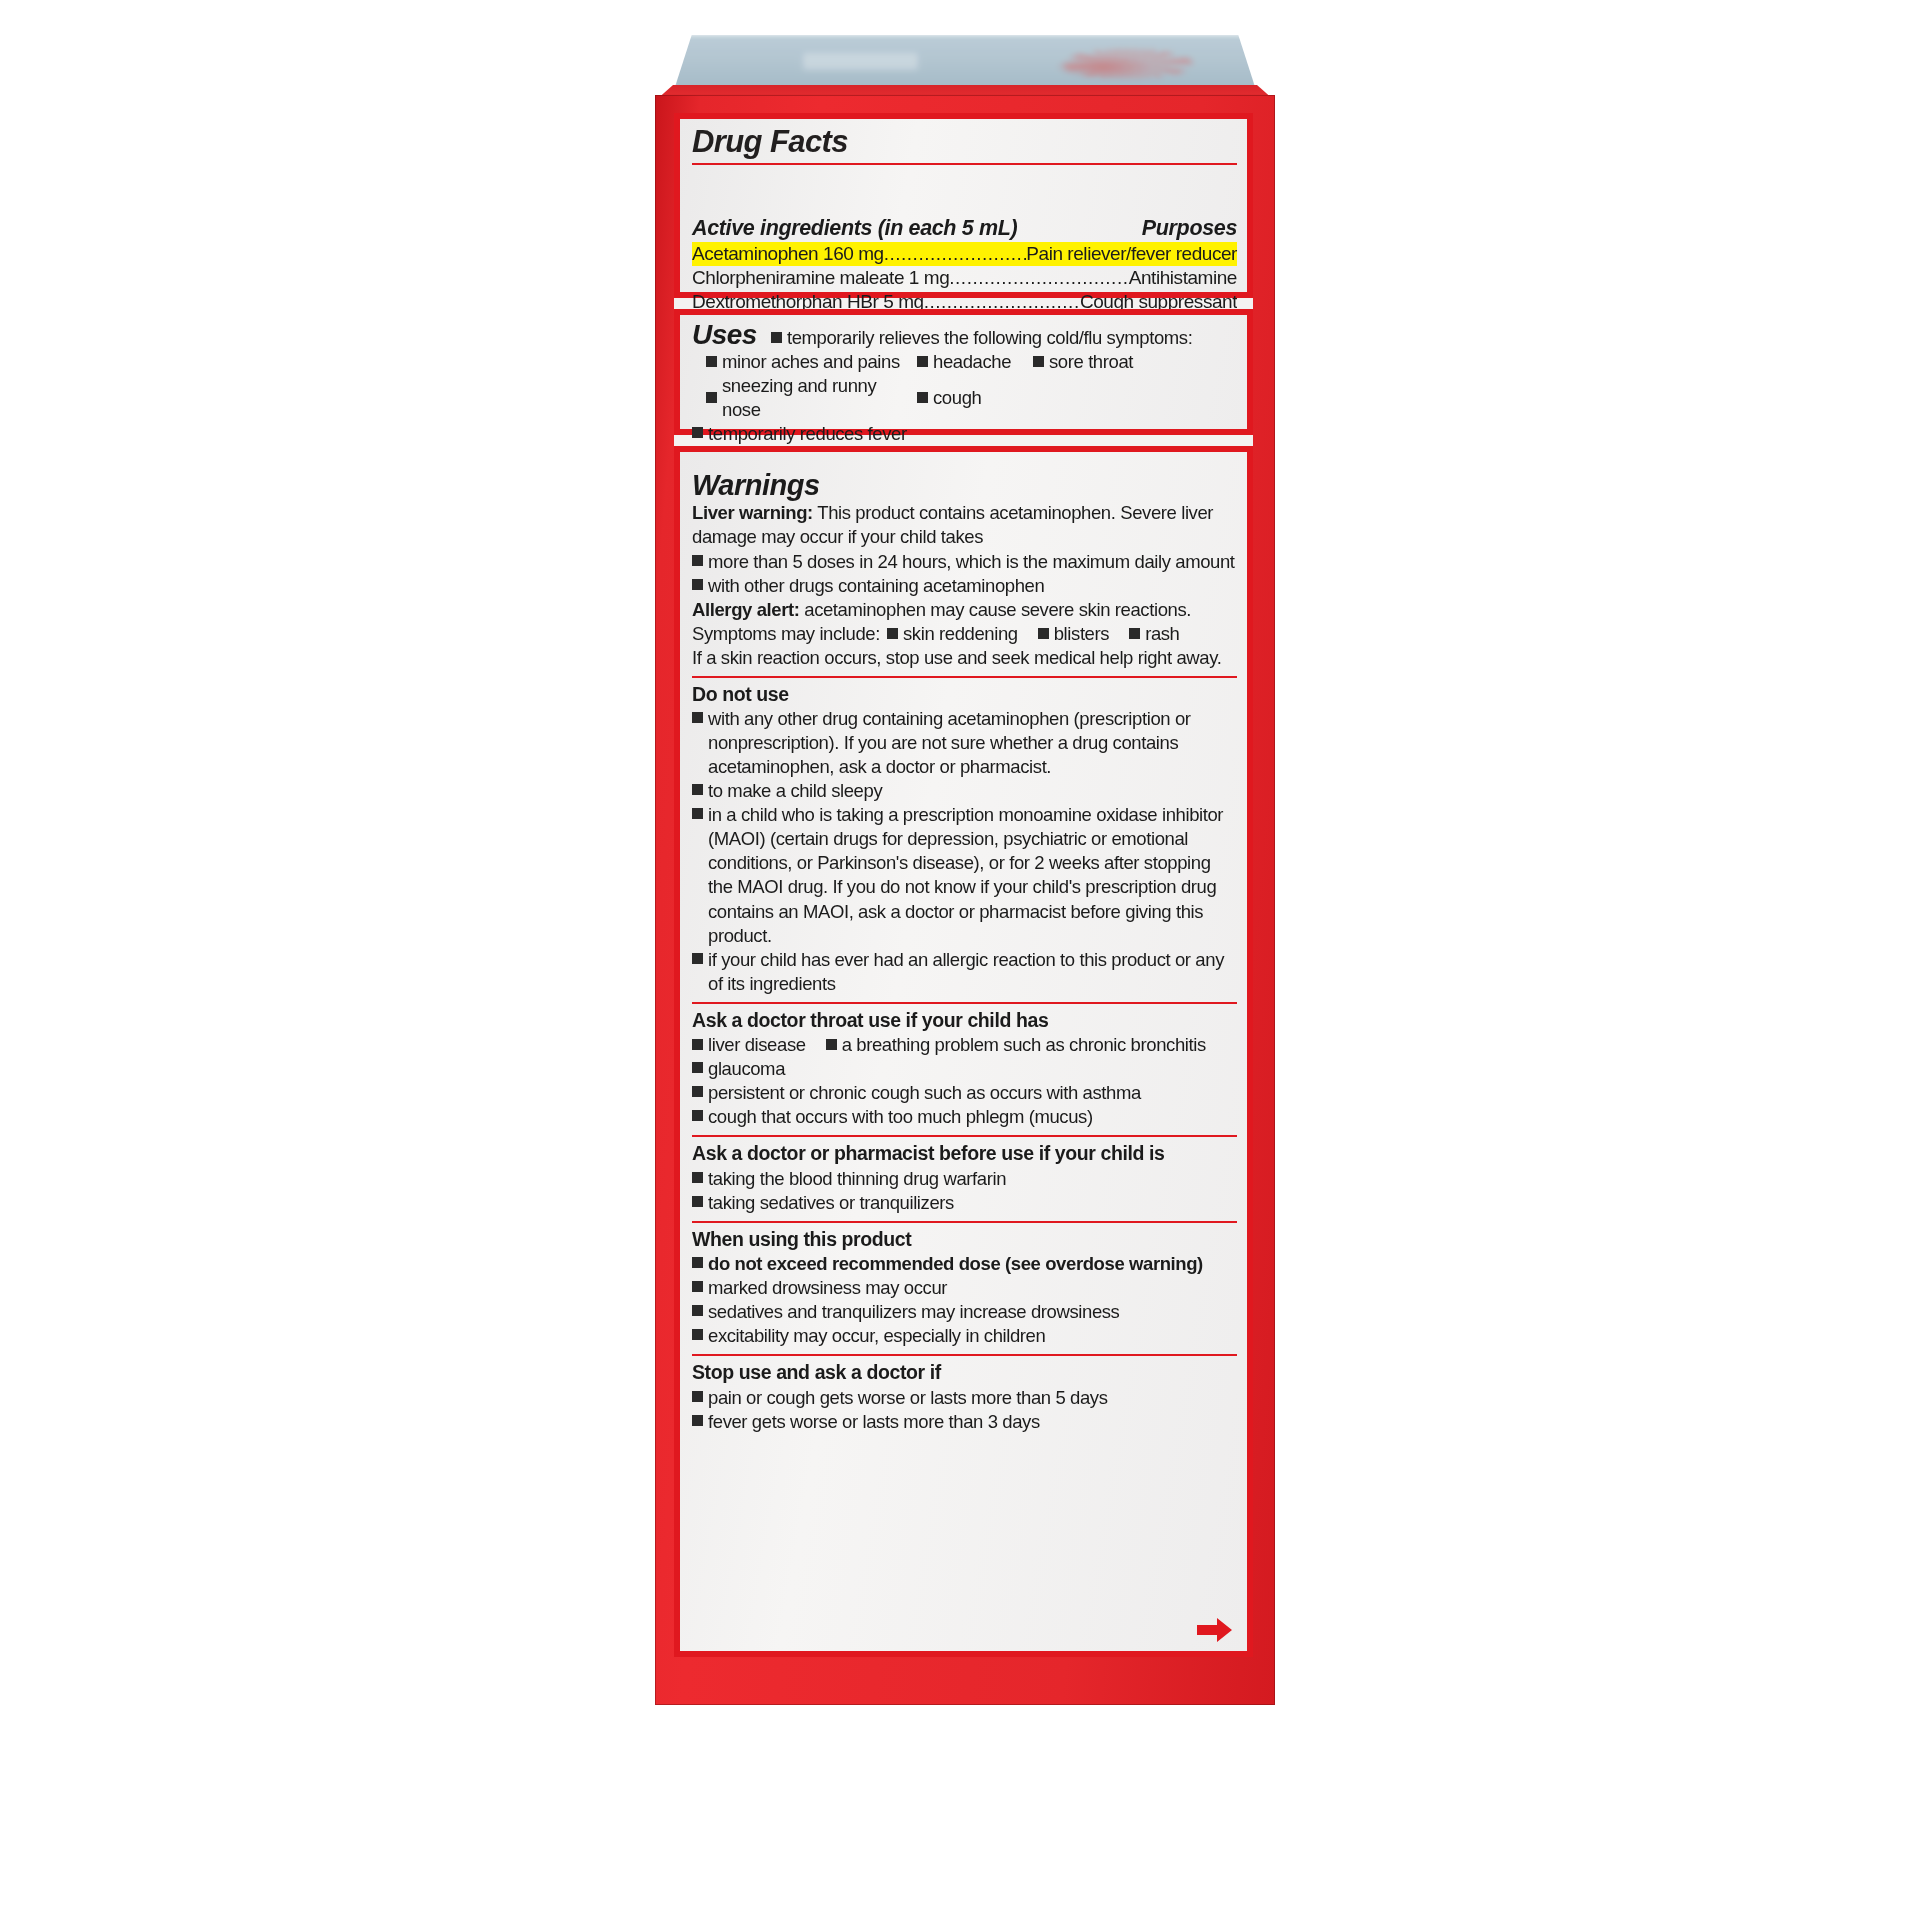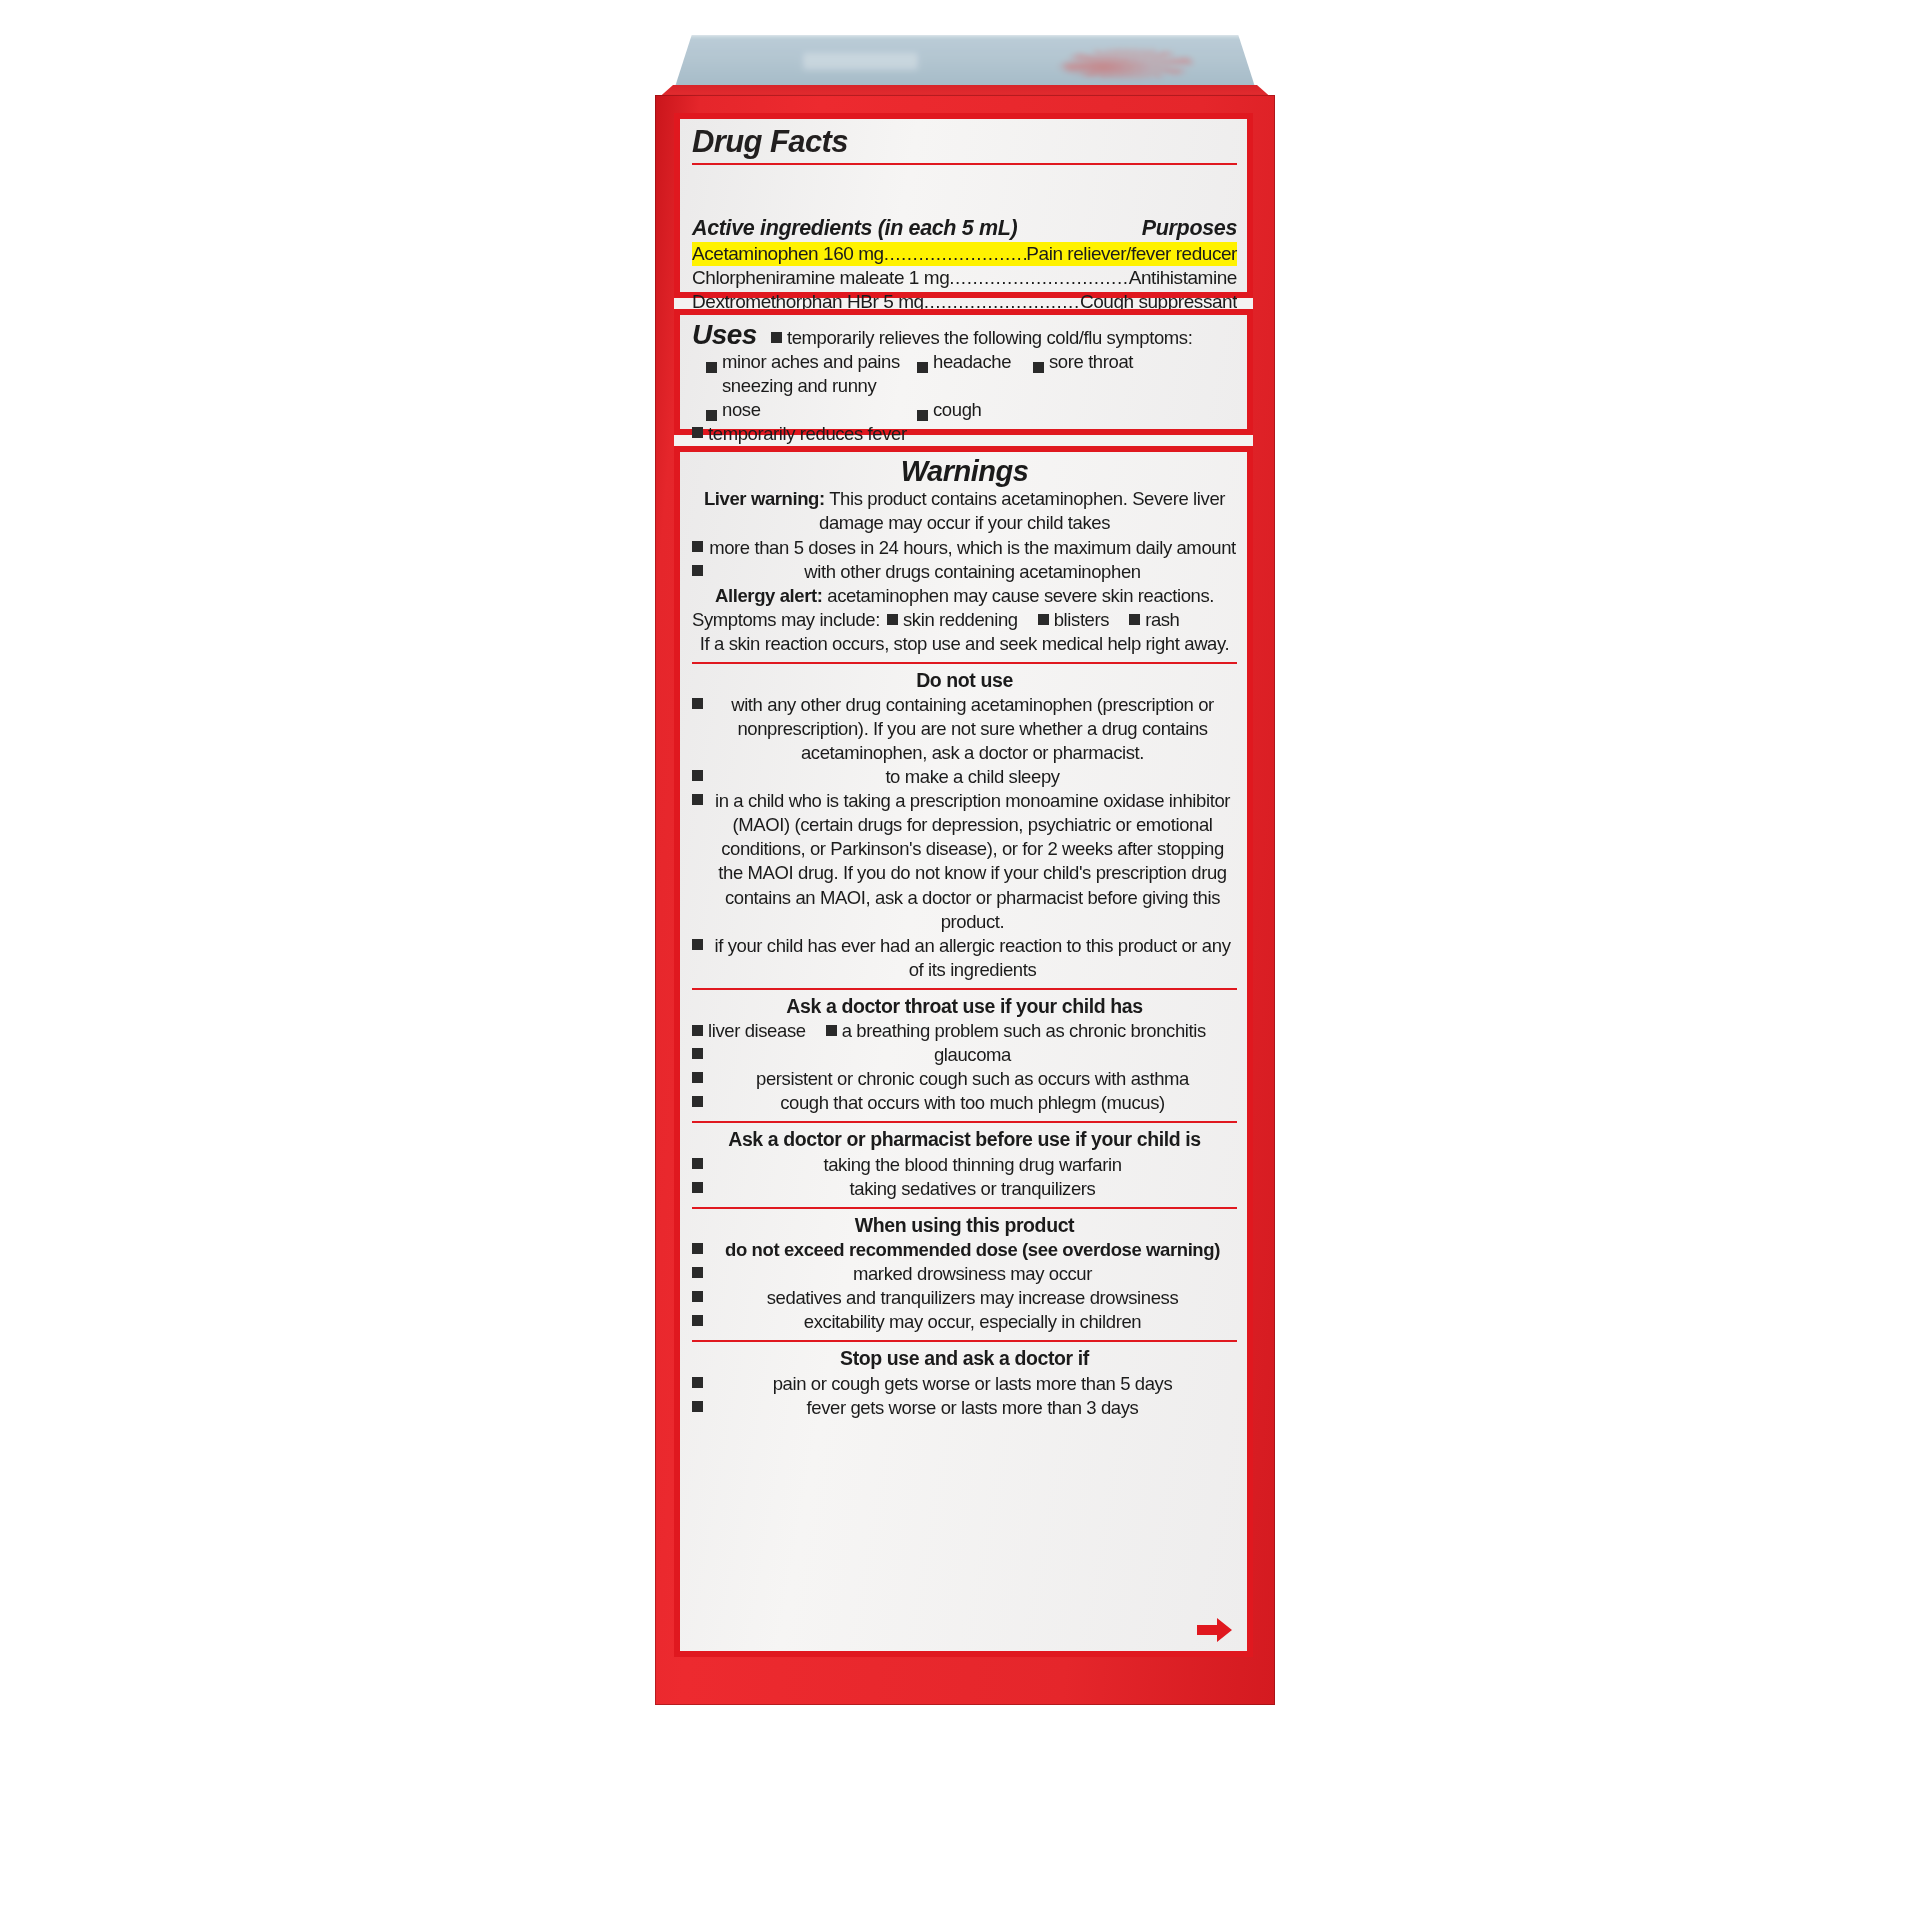"minor aches and pains" .uses-row { align-items: flex-end -> center }
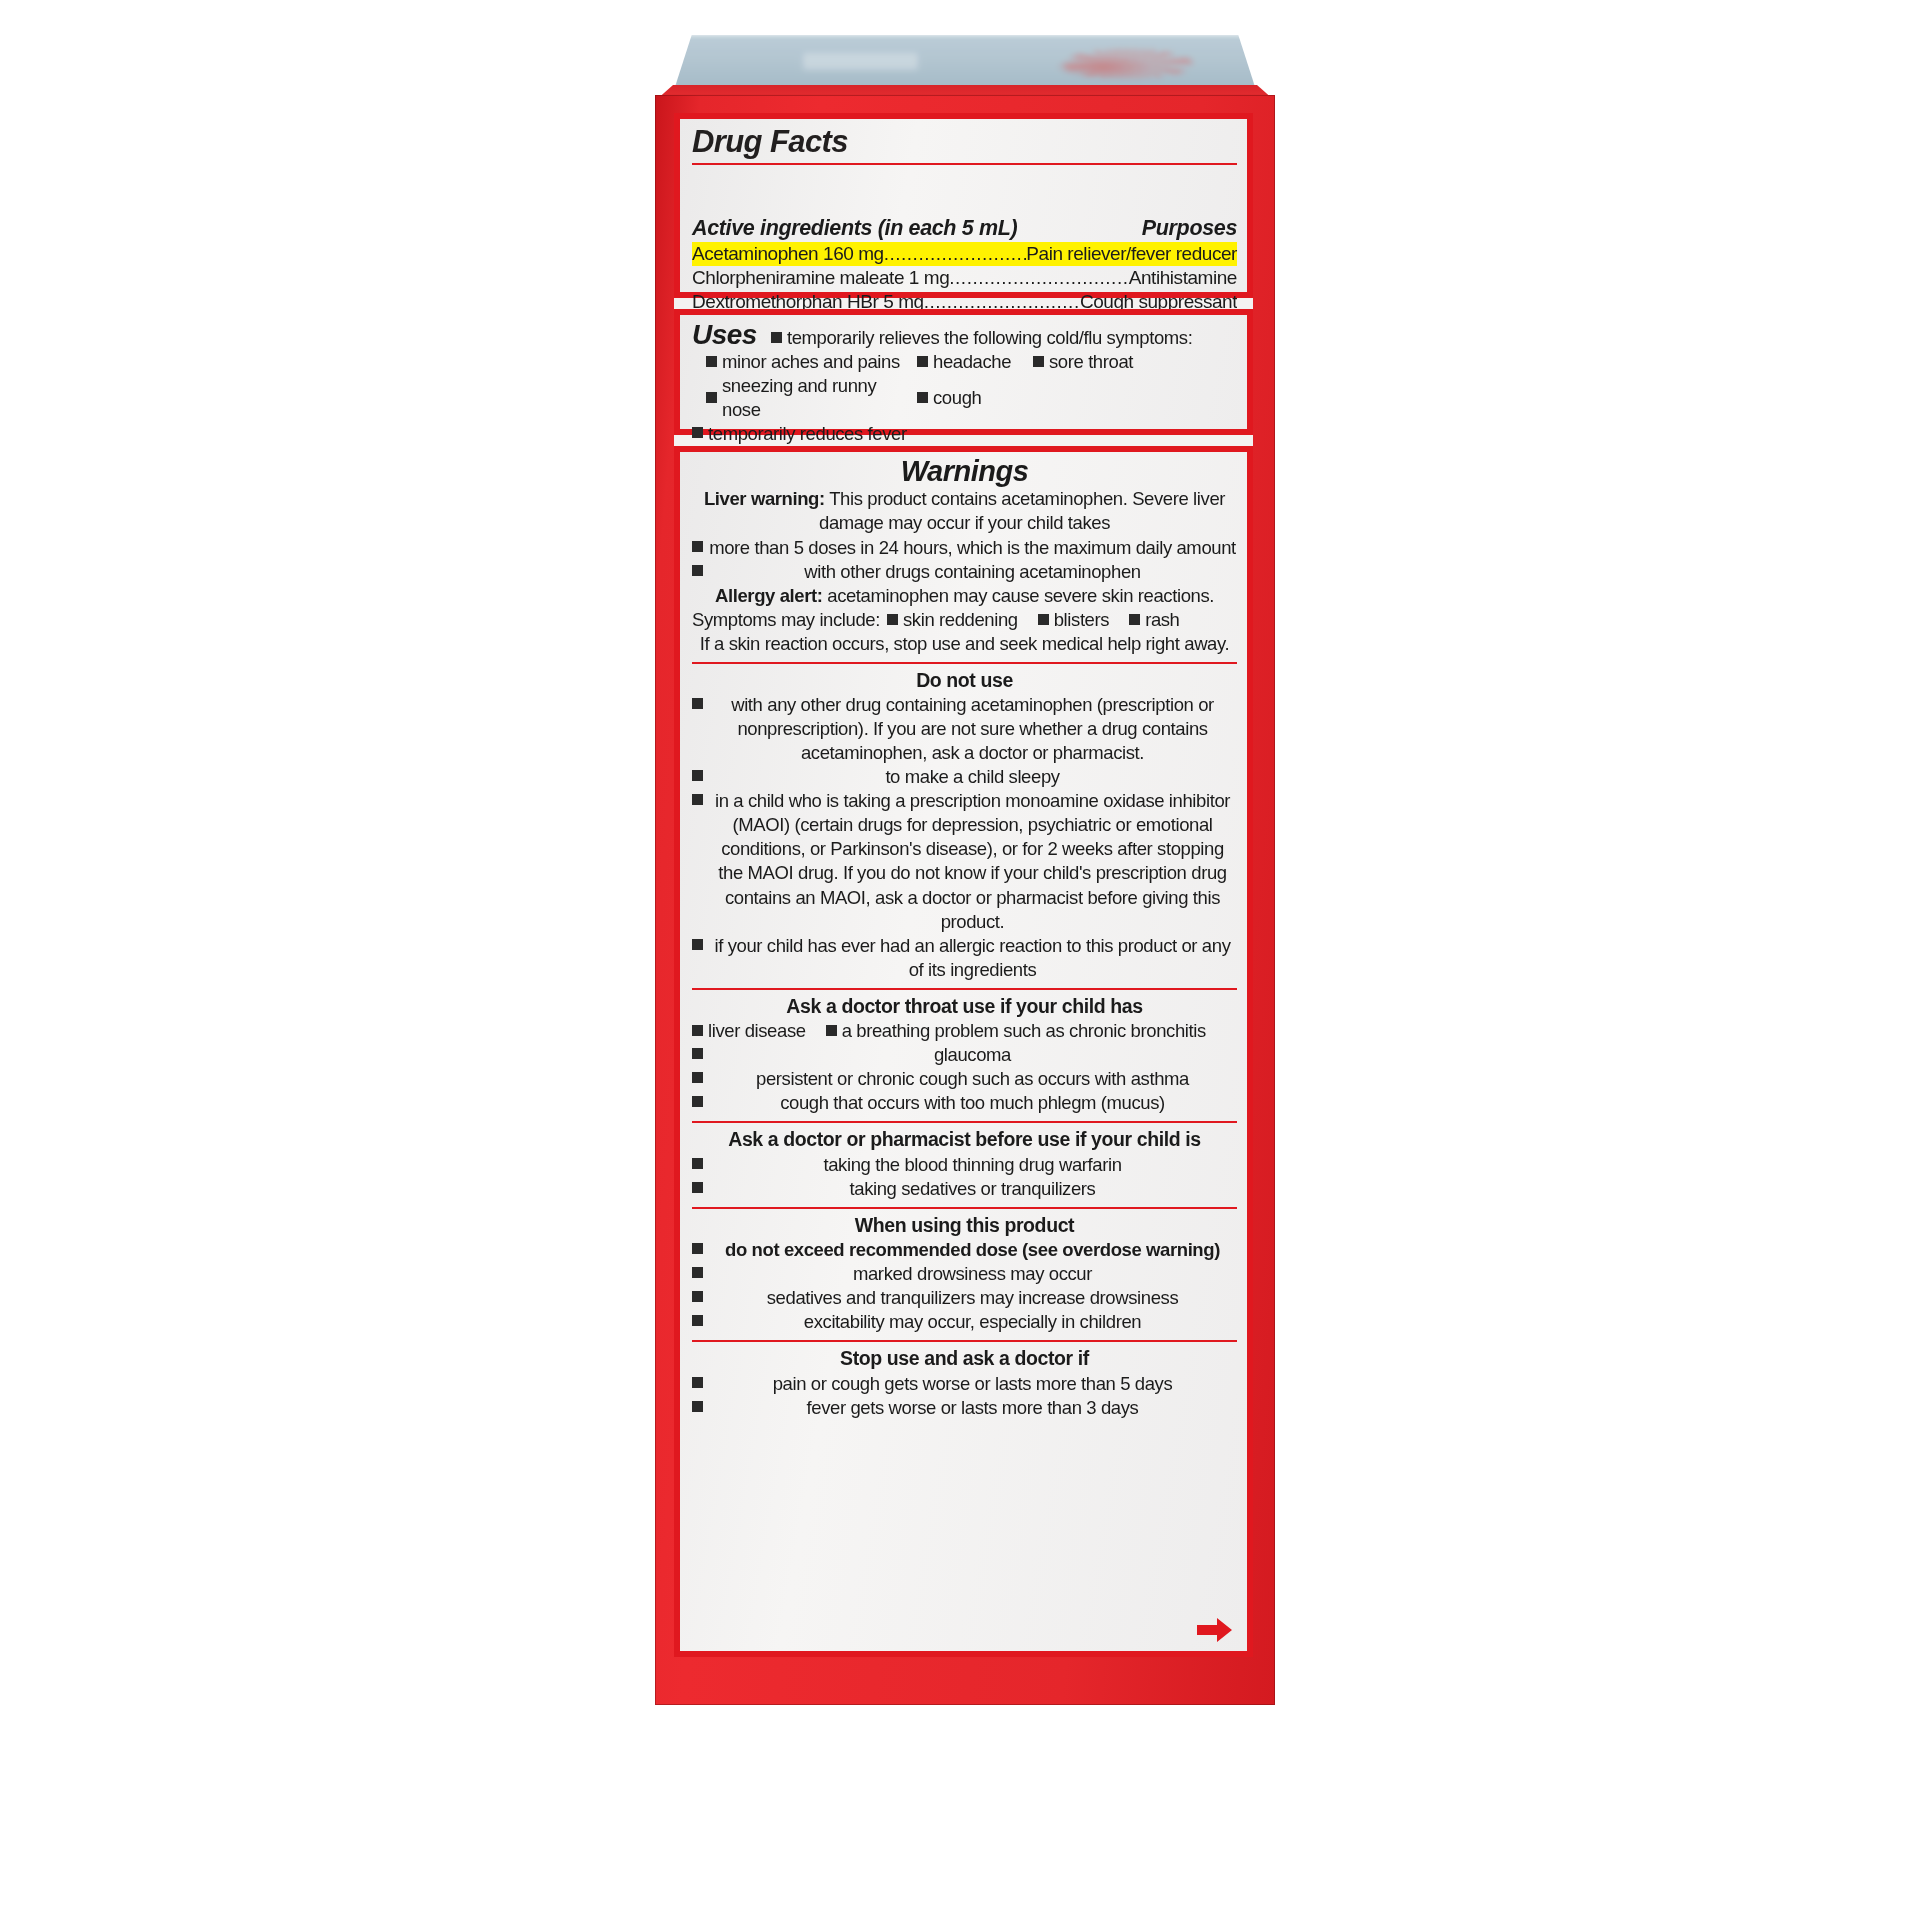"Warnings" div.df-inner { padding-top: 4px -> 18px; text-align: center -> none }
